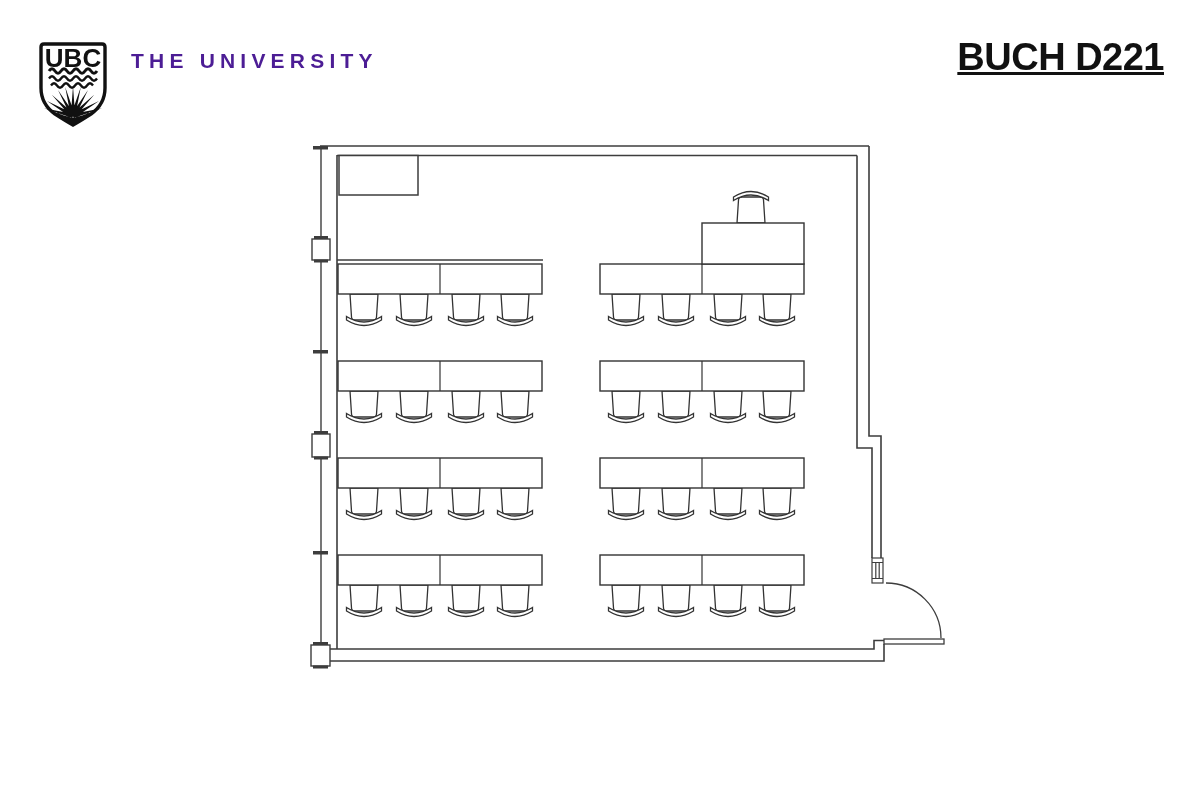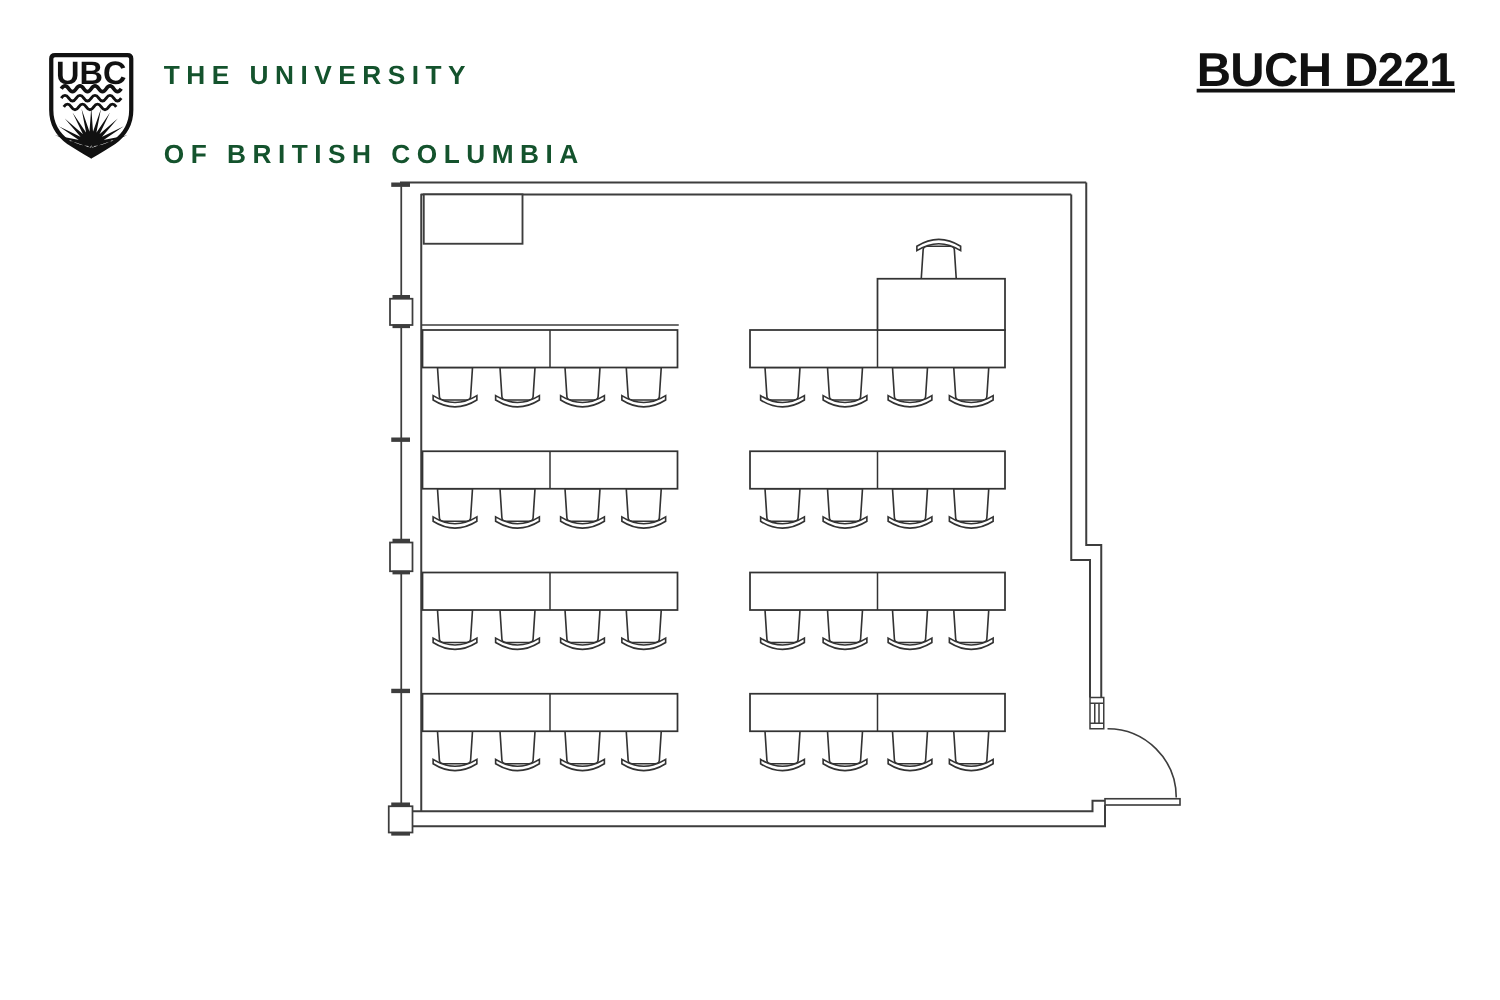"THE UNIVERSITY" .wordmark { color: #14532d -> #4c1d95 }
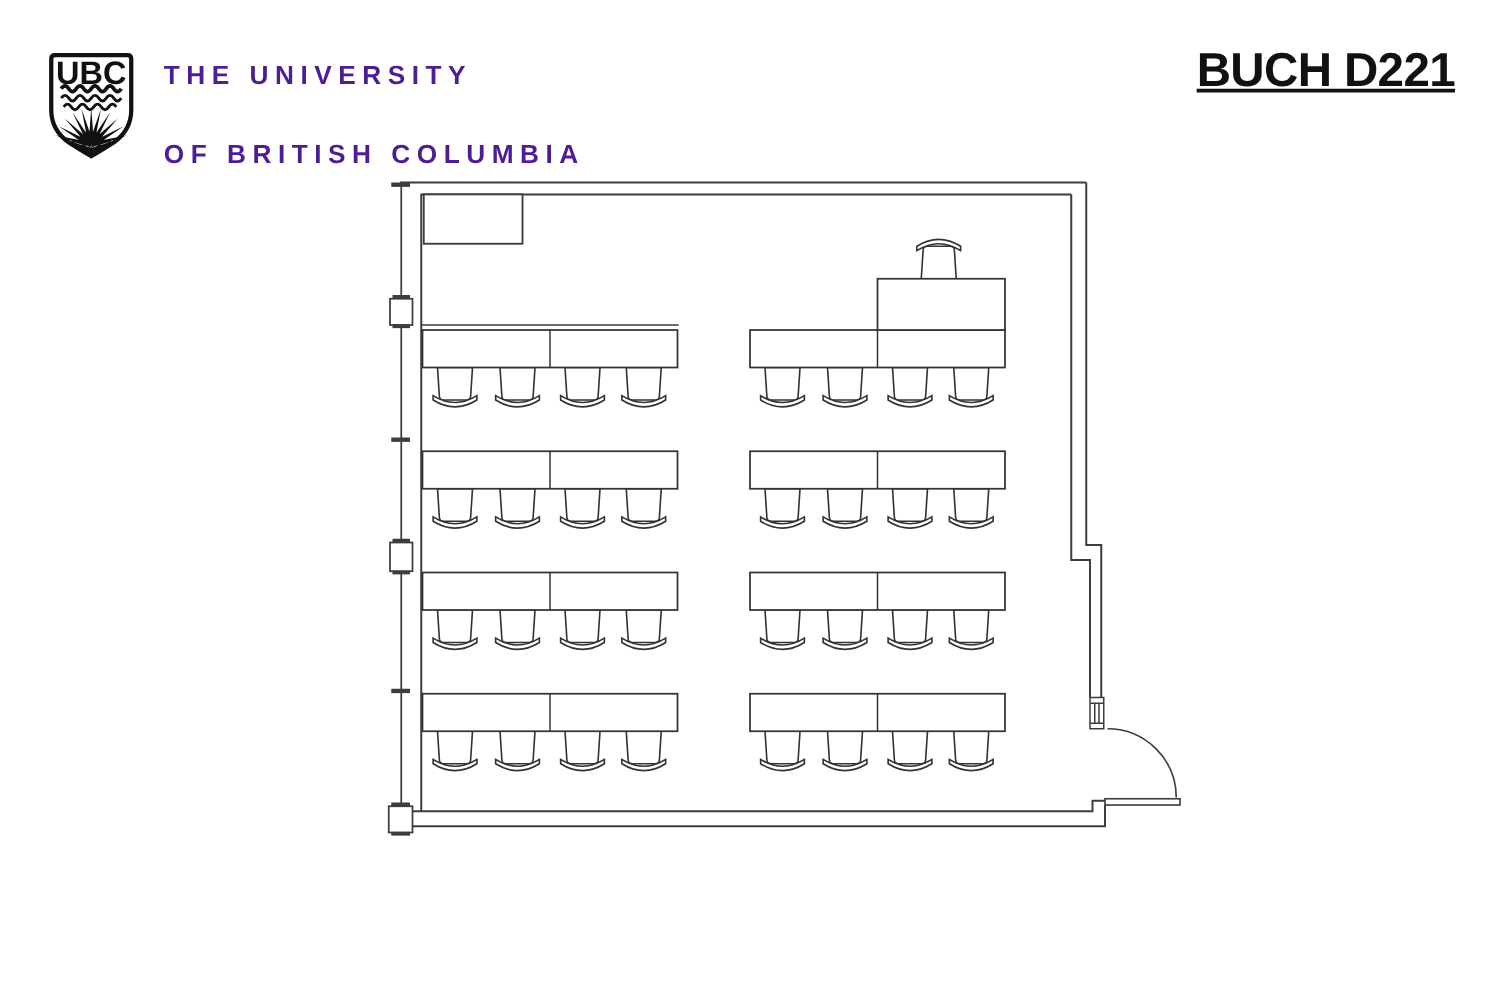"OF BRITISH COLUMBIA" span { html: <span>OF BRITISH COLUMBIA</span> -> none }
